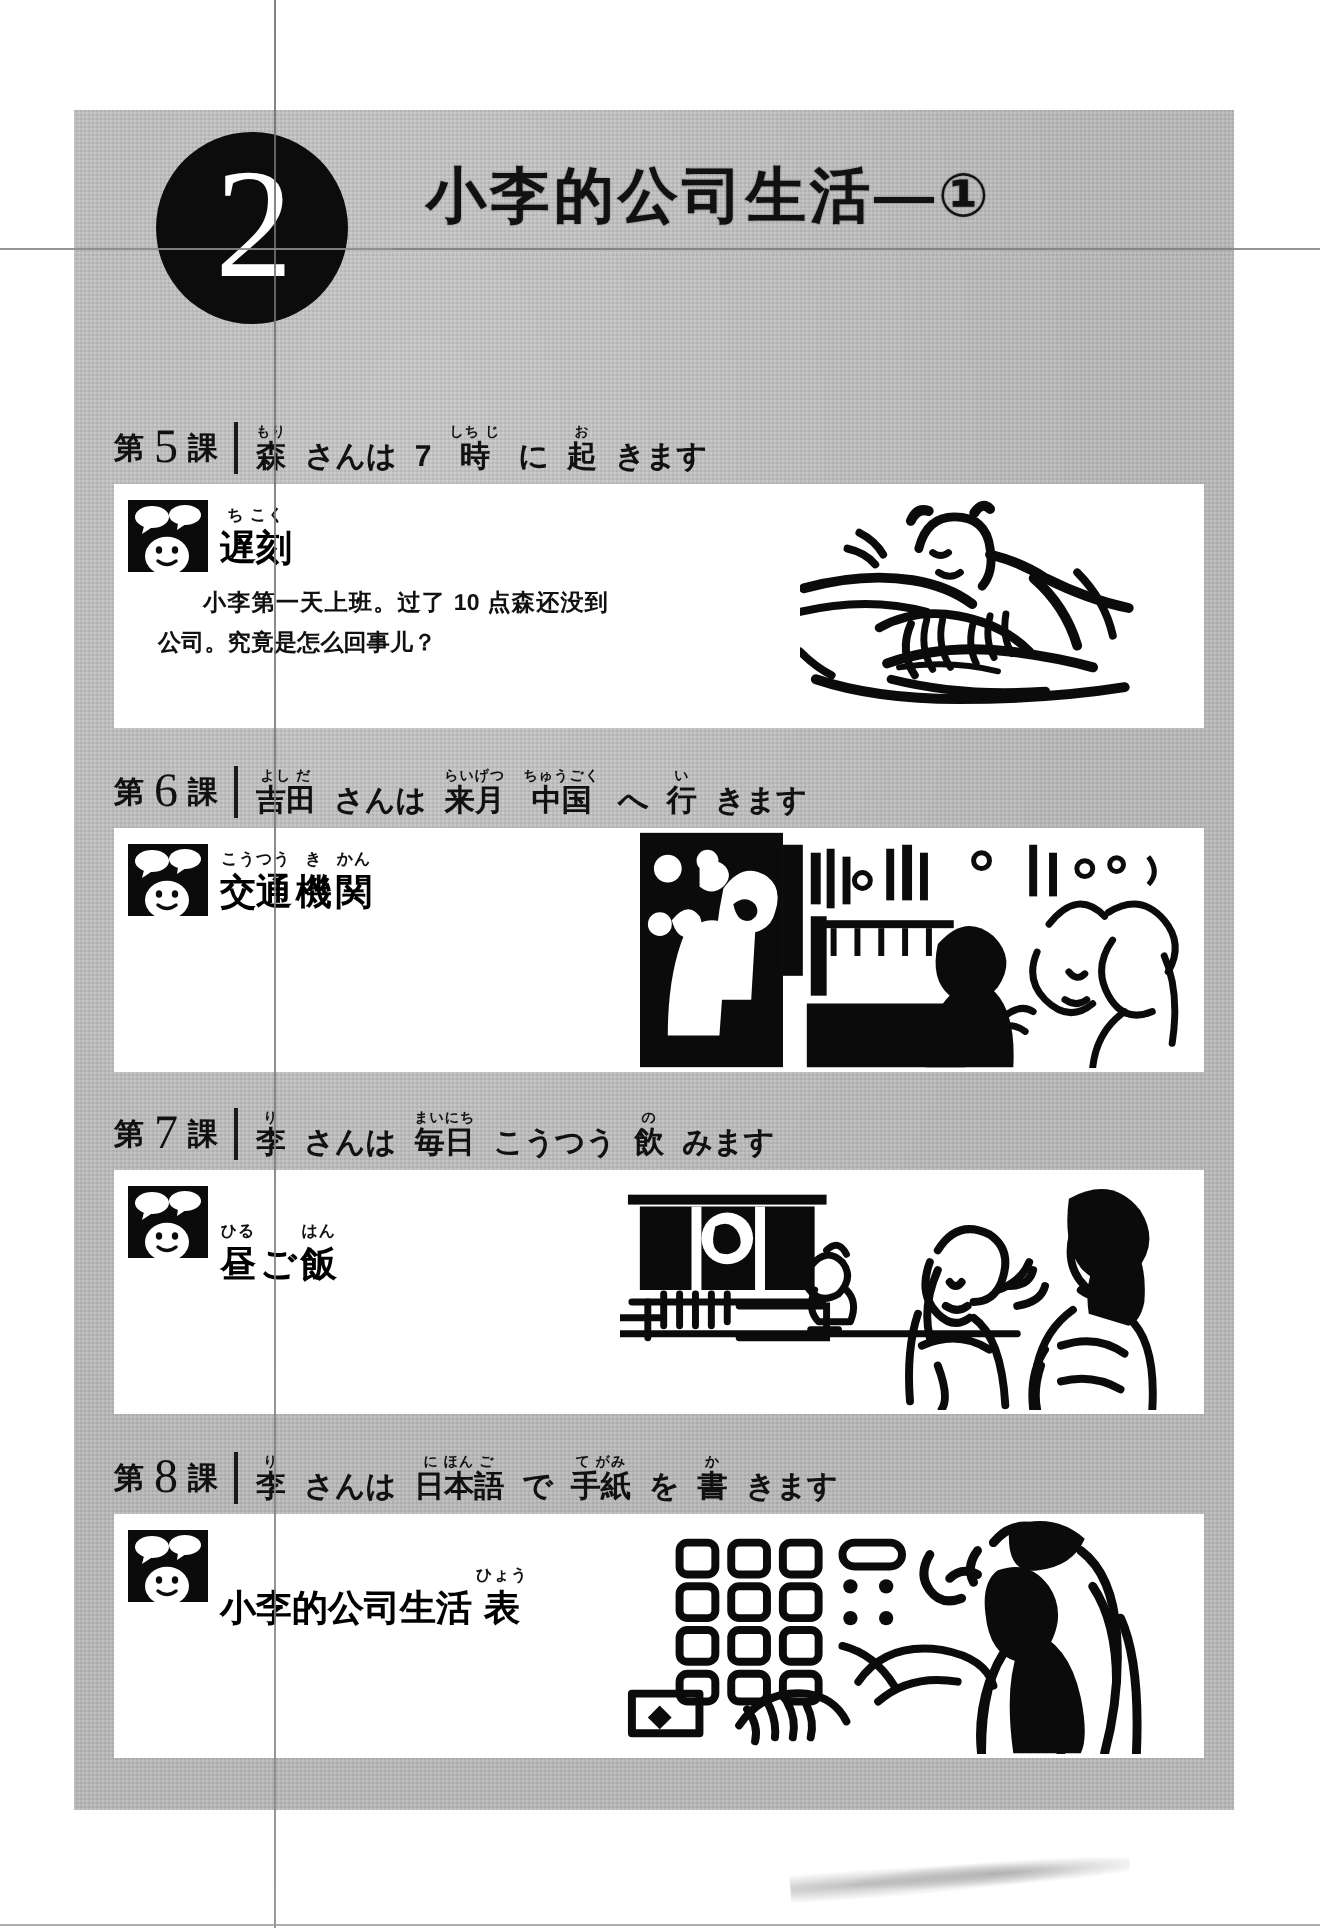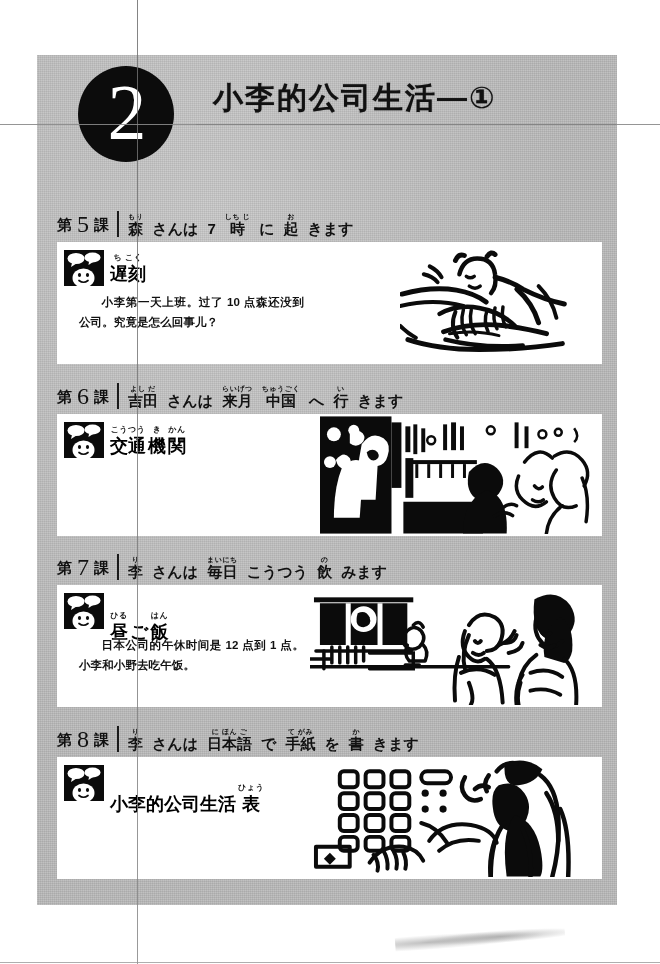"日本公司的午休时间是 12 点到 1 点。小李和小野去吃午饭。" div.les-text { html: <div><span></span><span>日本公司的午休时间是 12 点到 1 点。小李和小野去吃午饭。</span></div> -> none }
